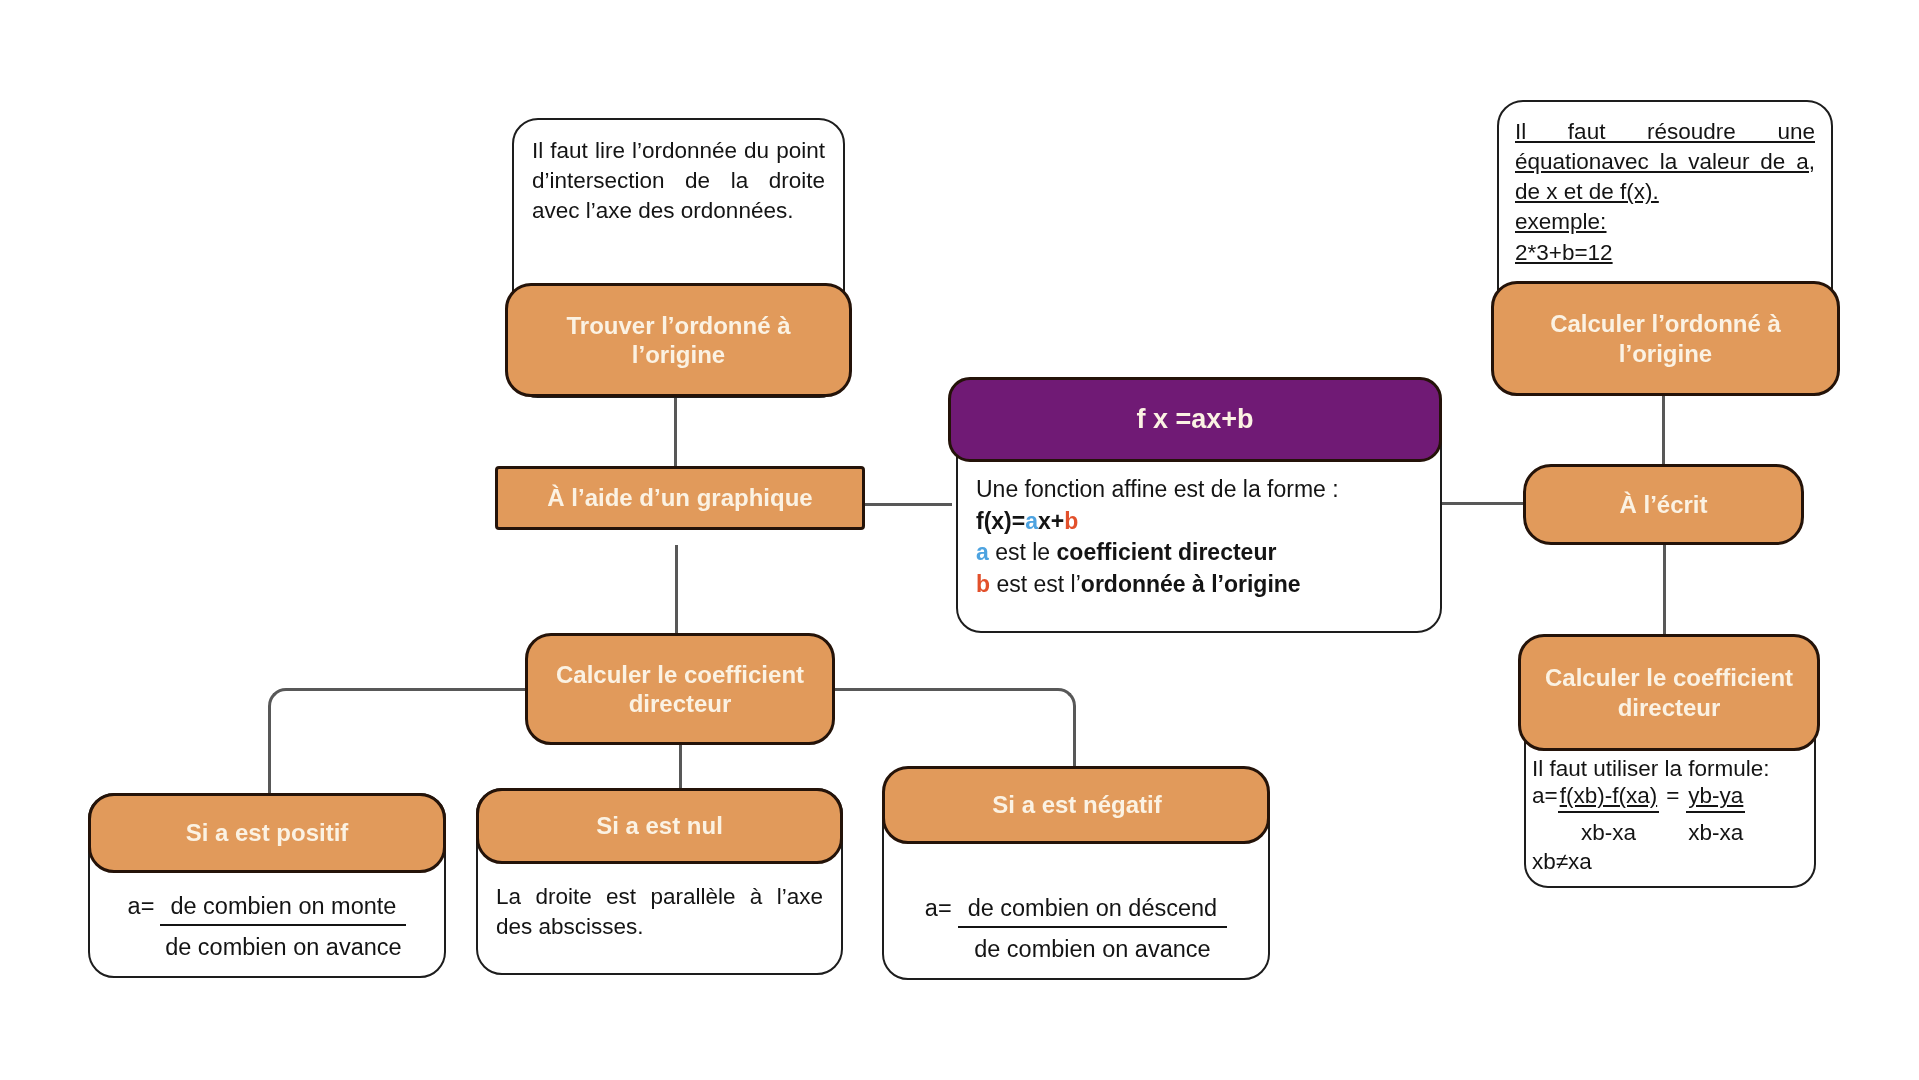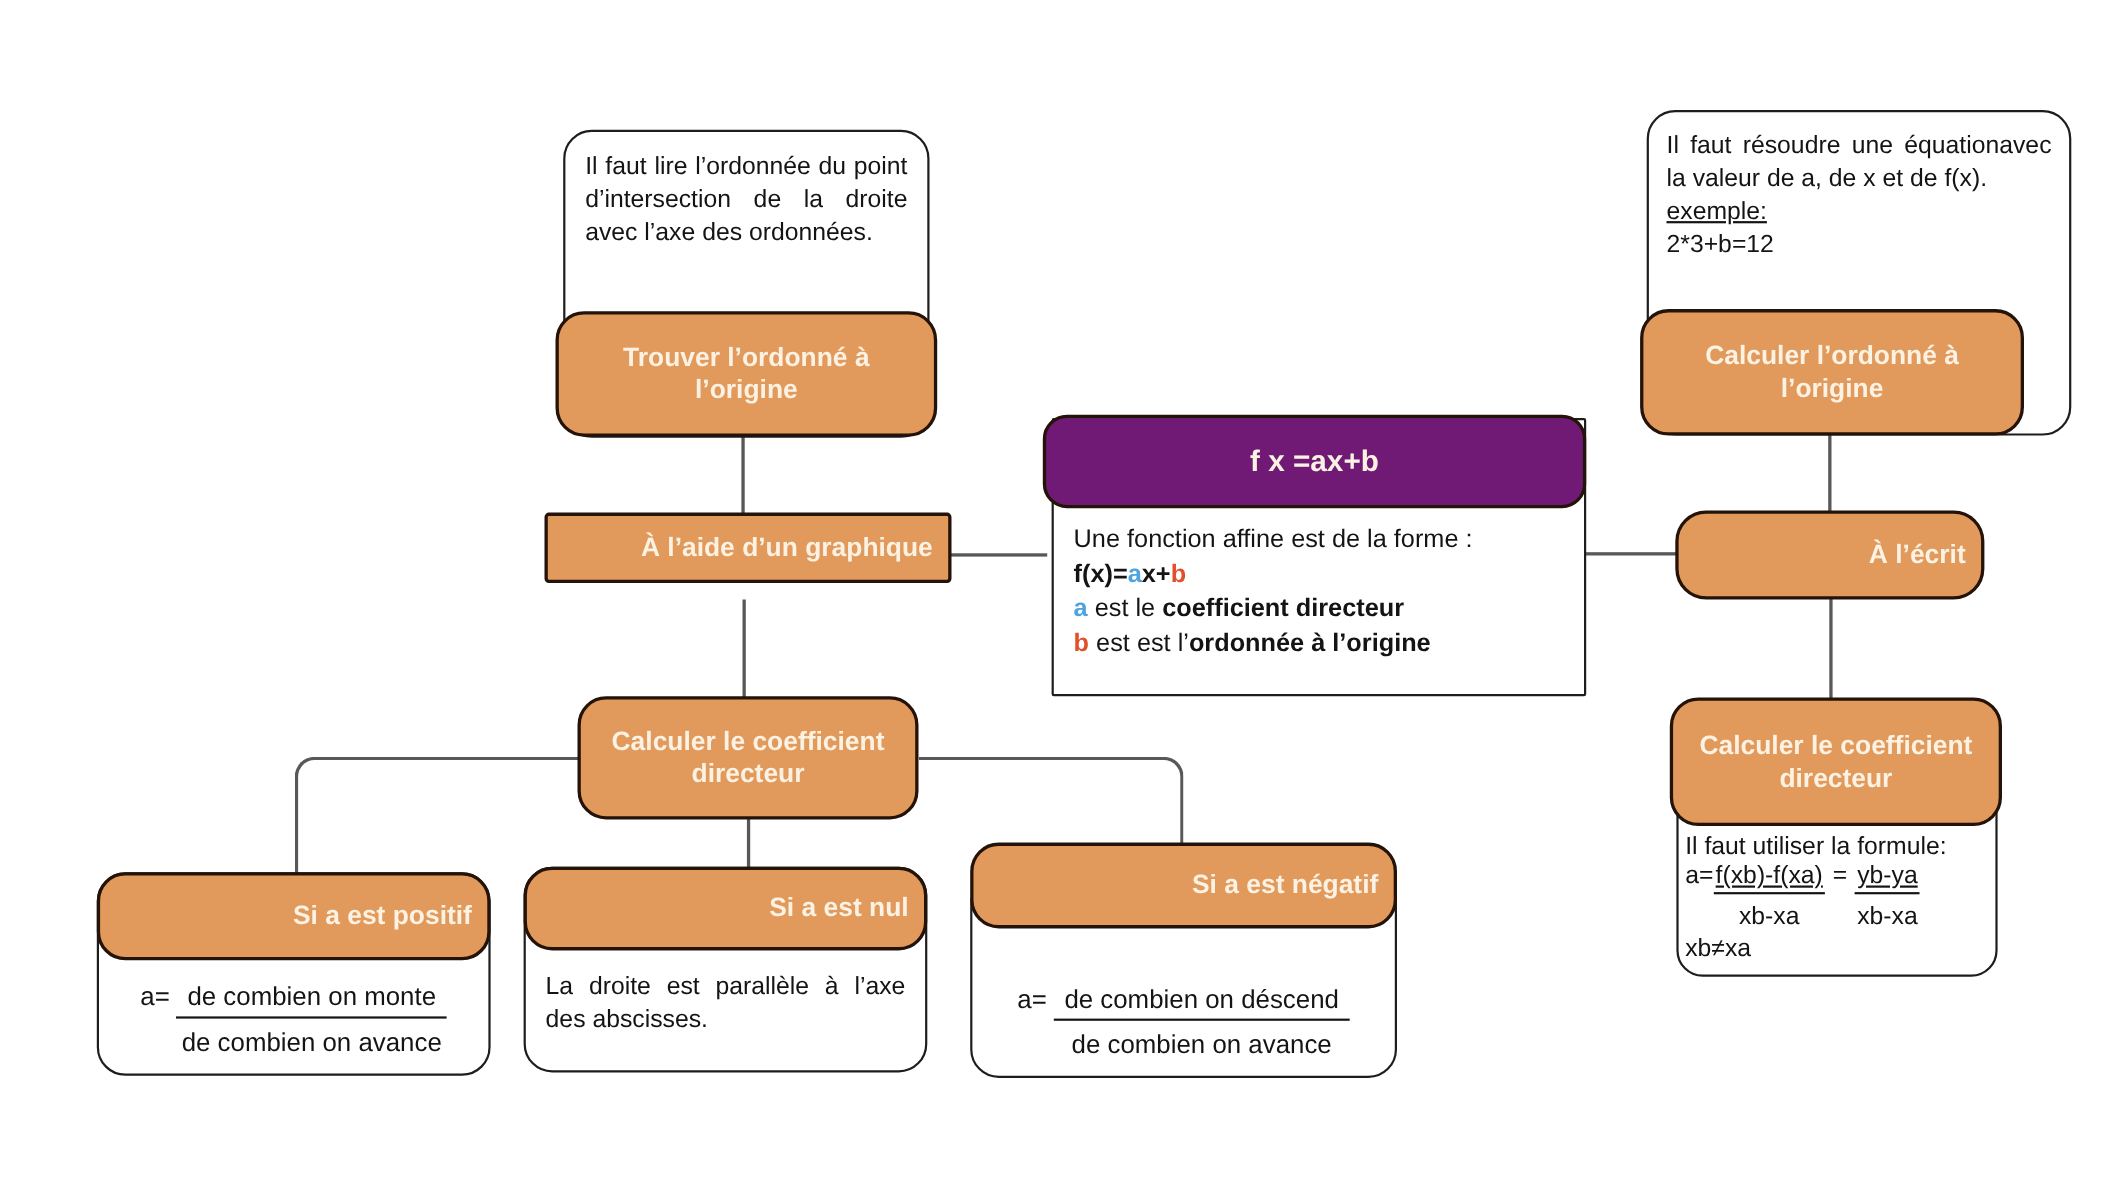"Il faut résoudre une équationavec" div.whitebox { text-decoration: none -> underline; width: 386px -> 336px }
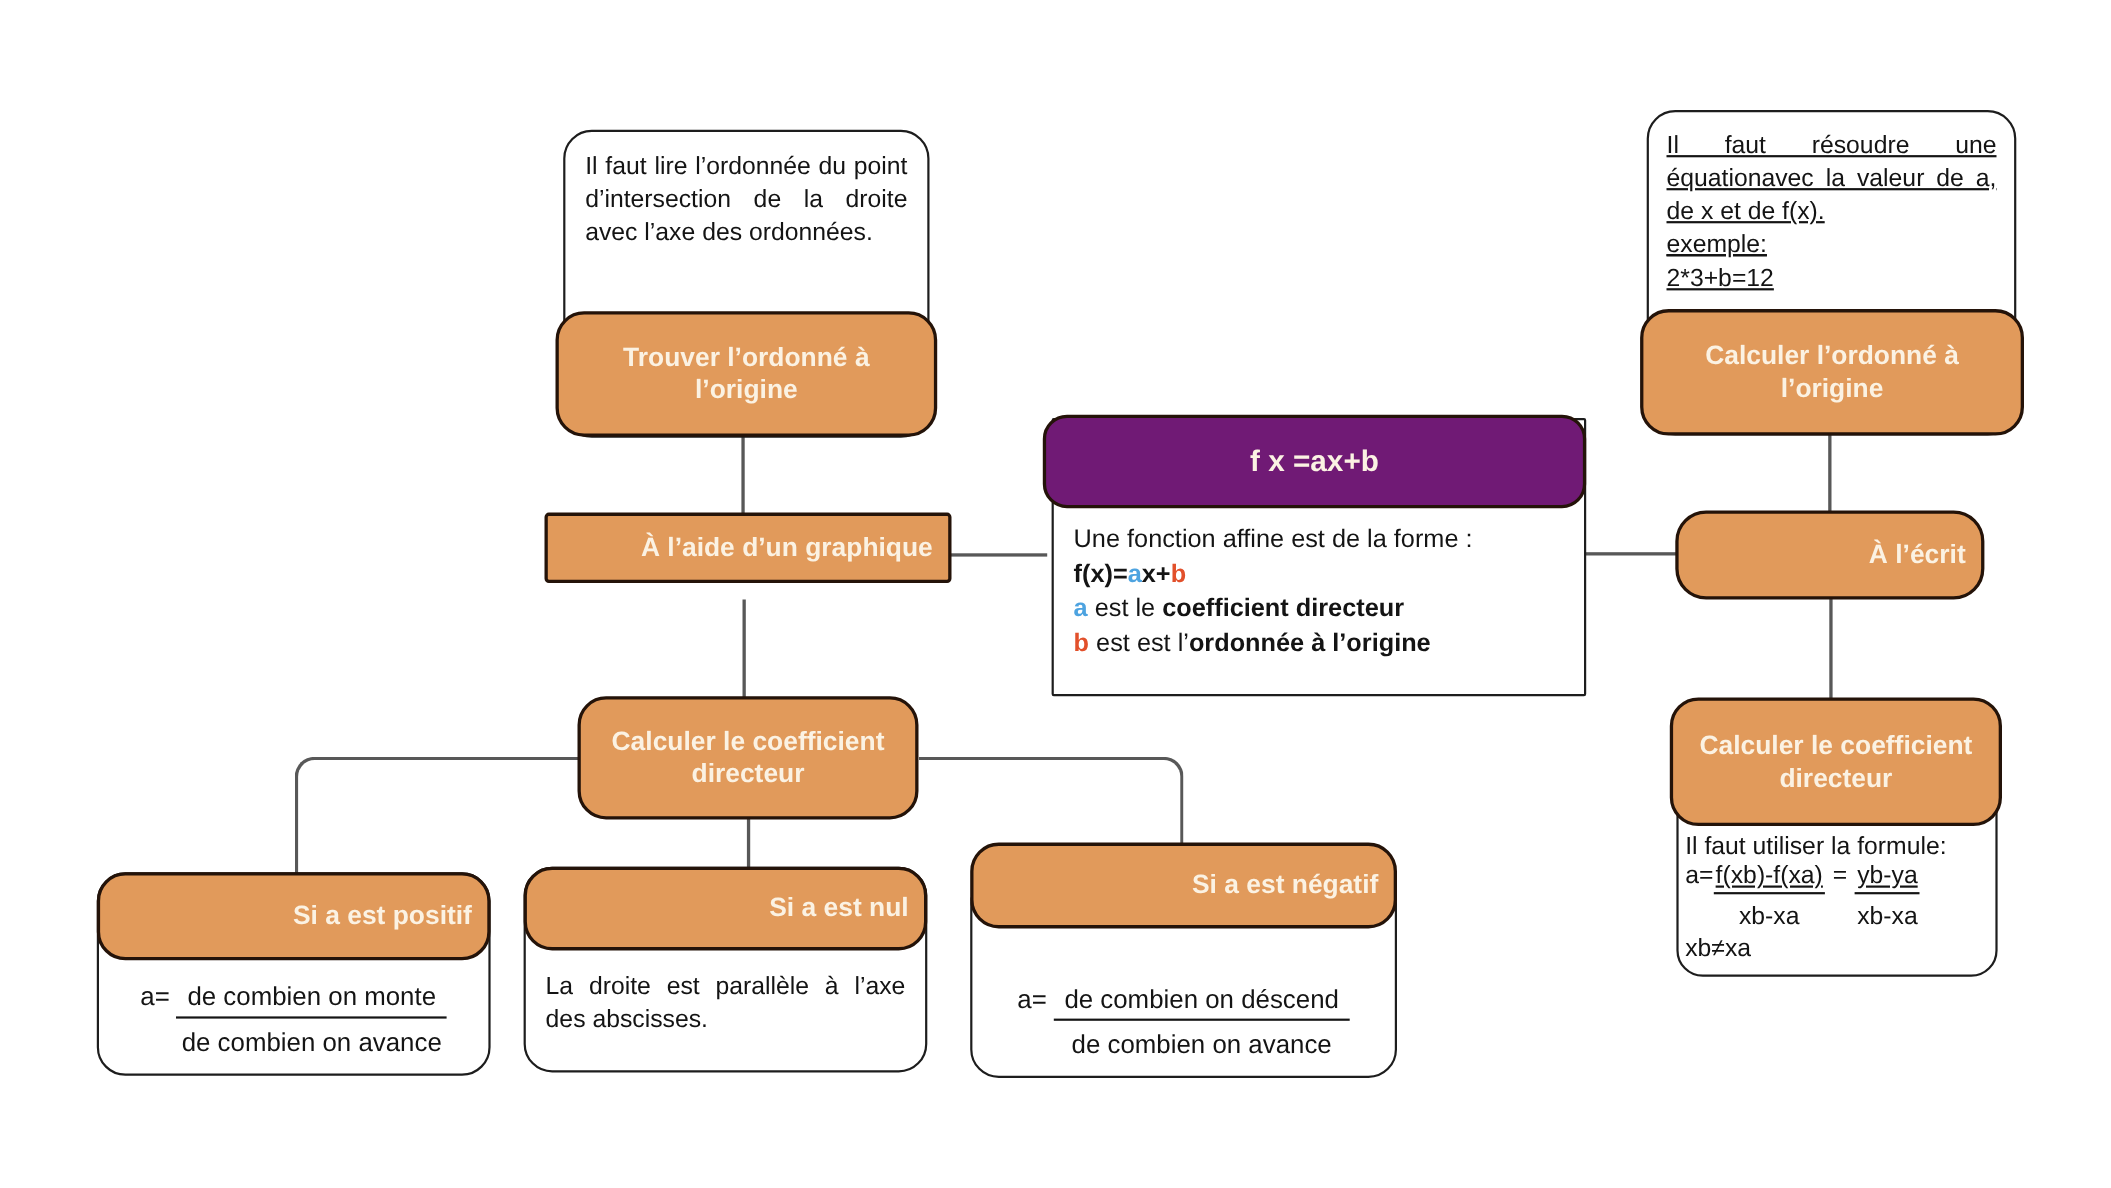"Trouver l’ordonné à l’origine" .orangebox { justify-content: flex-end -> center }
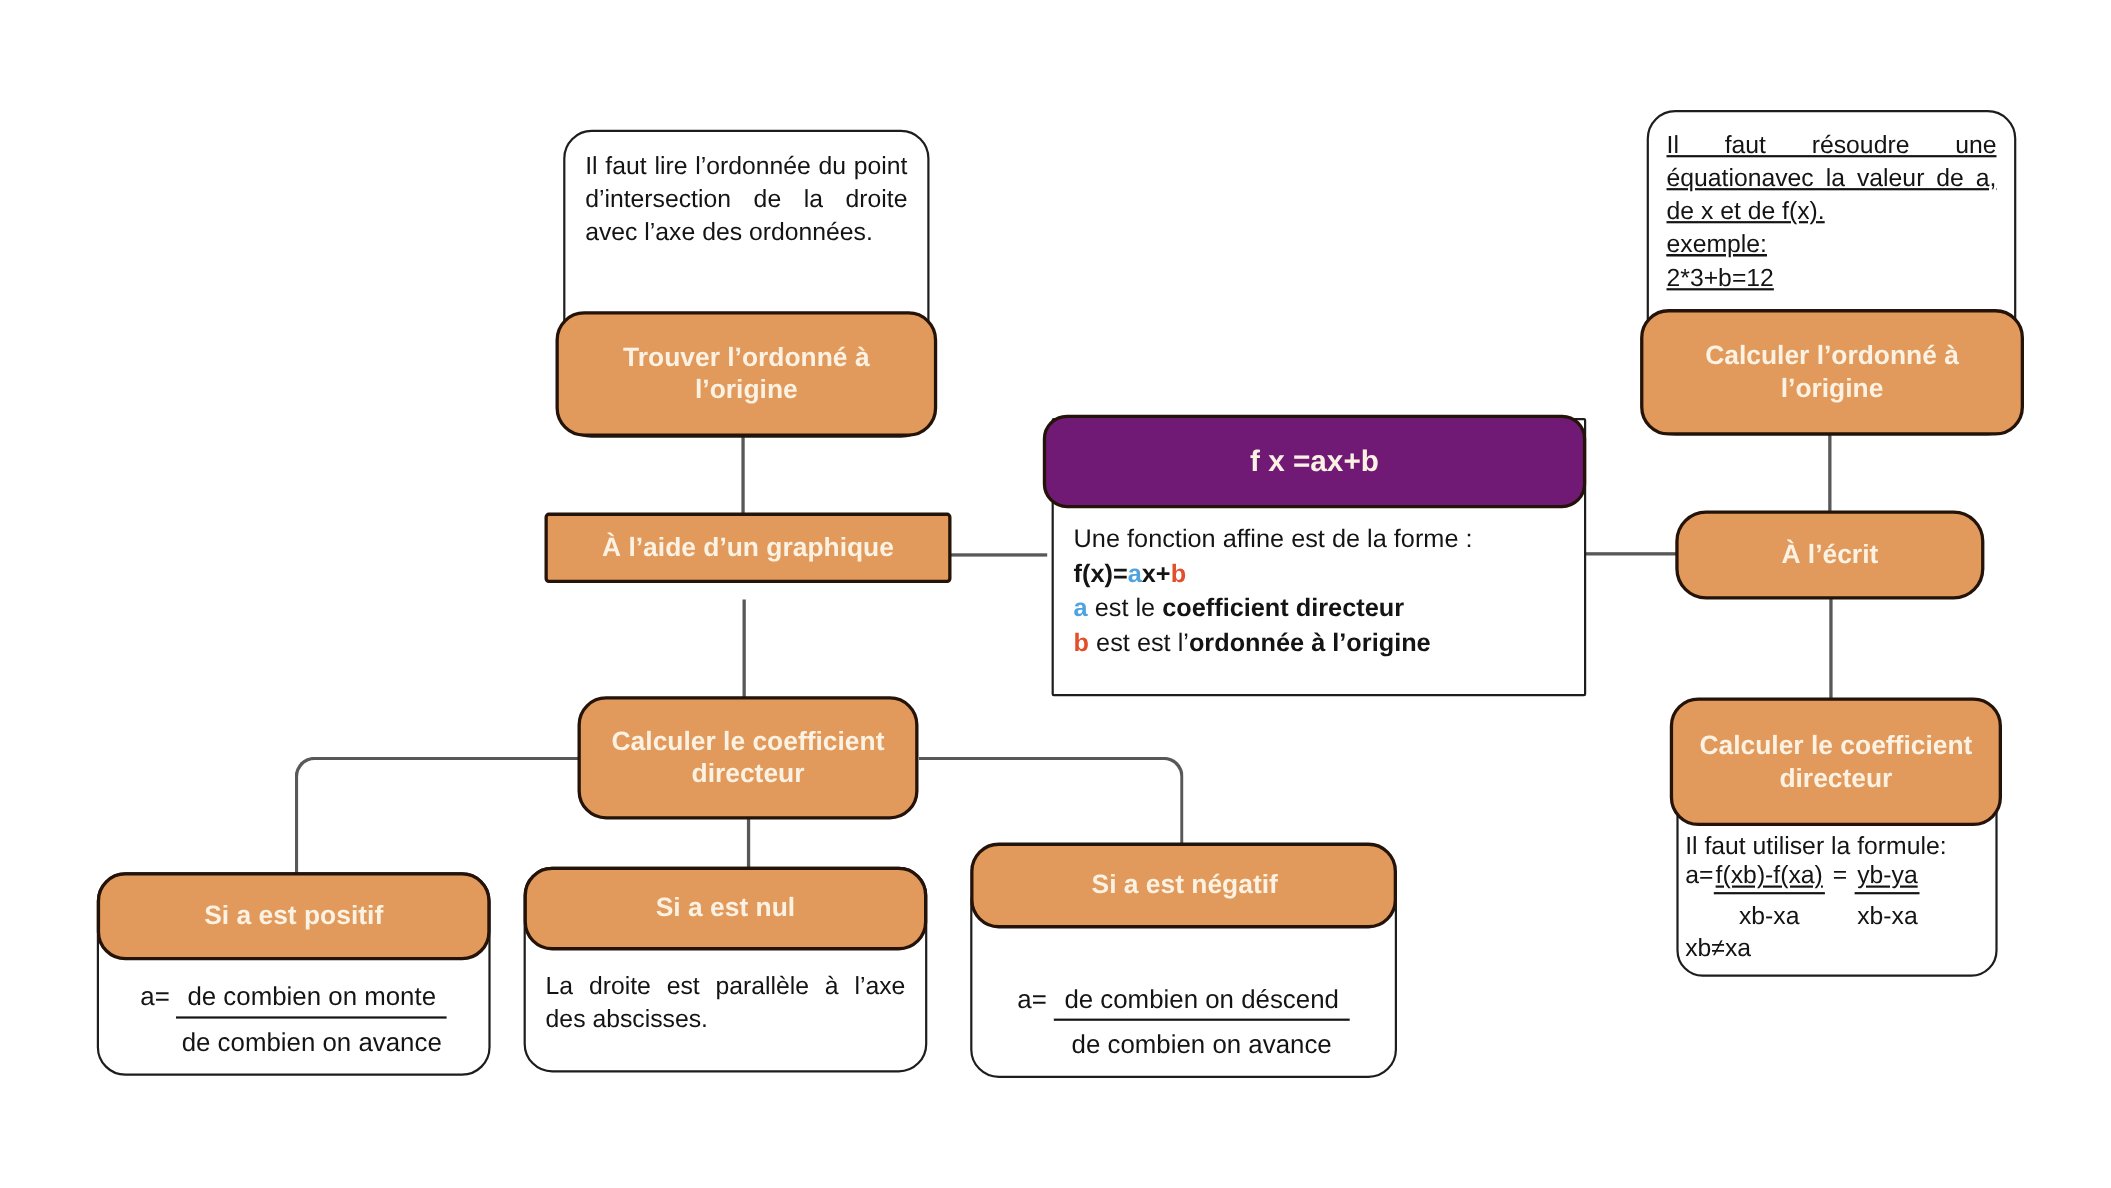"Une fonction affine est de" div.whitebox { border-radius: 2px -> 25px }
